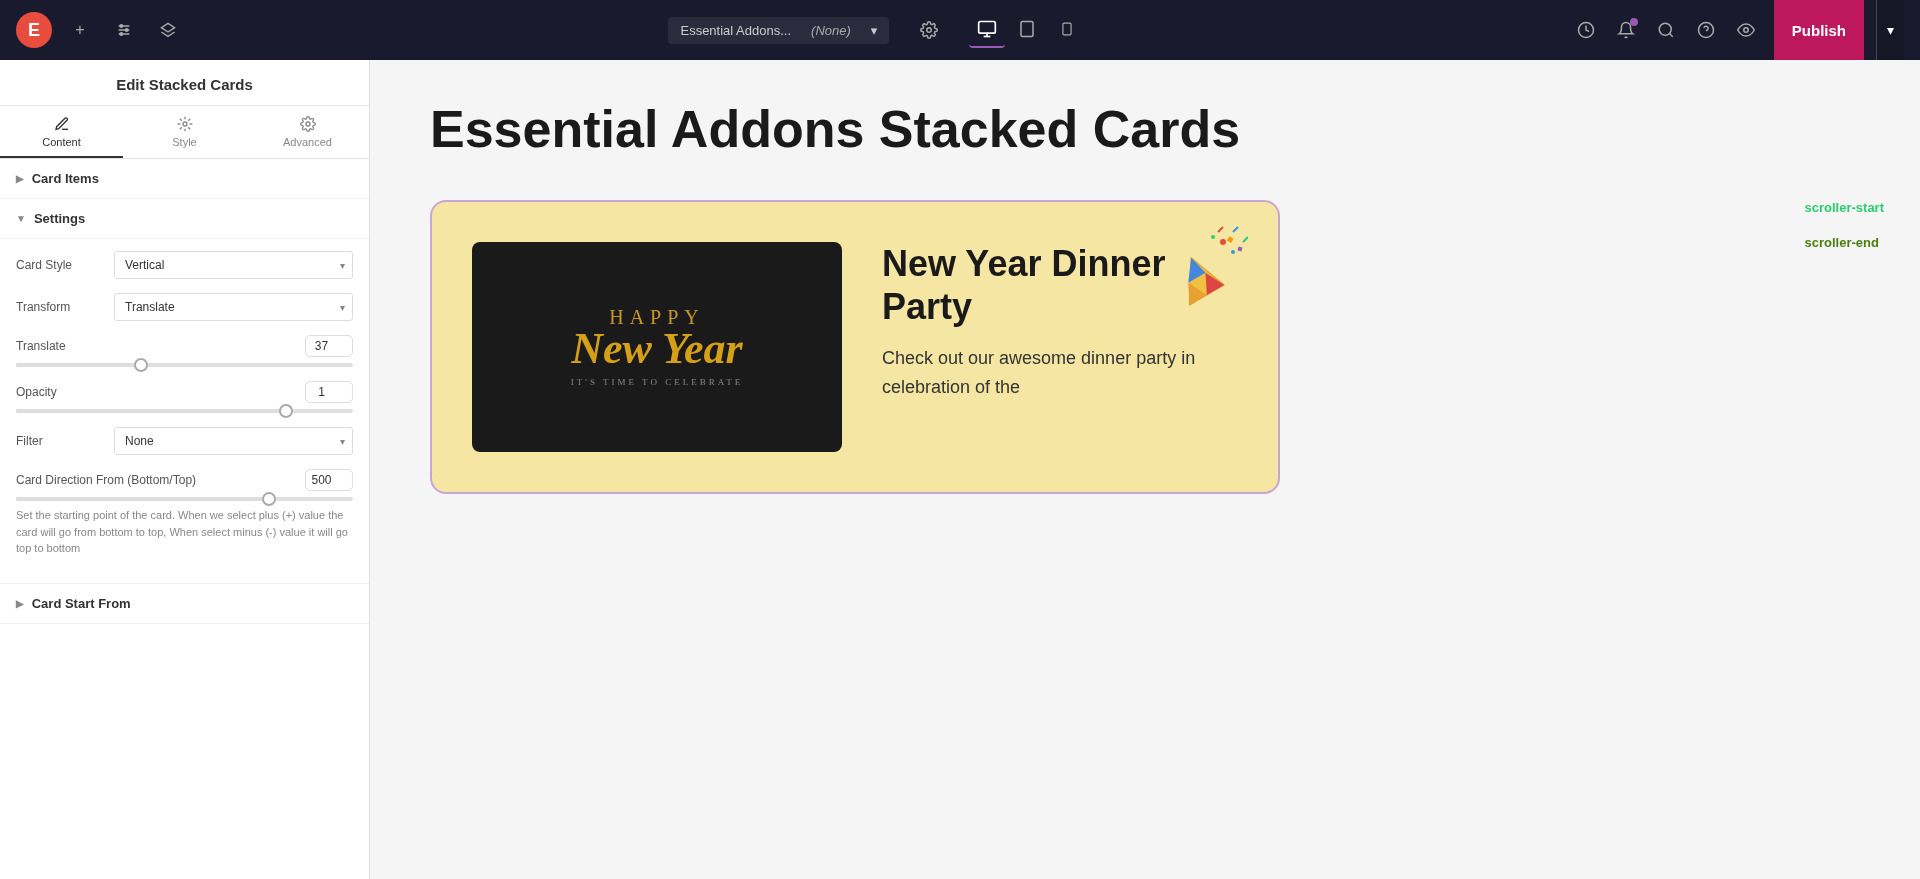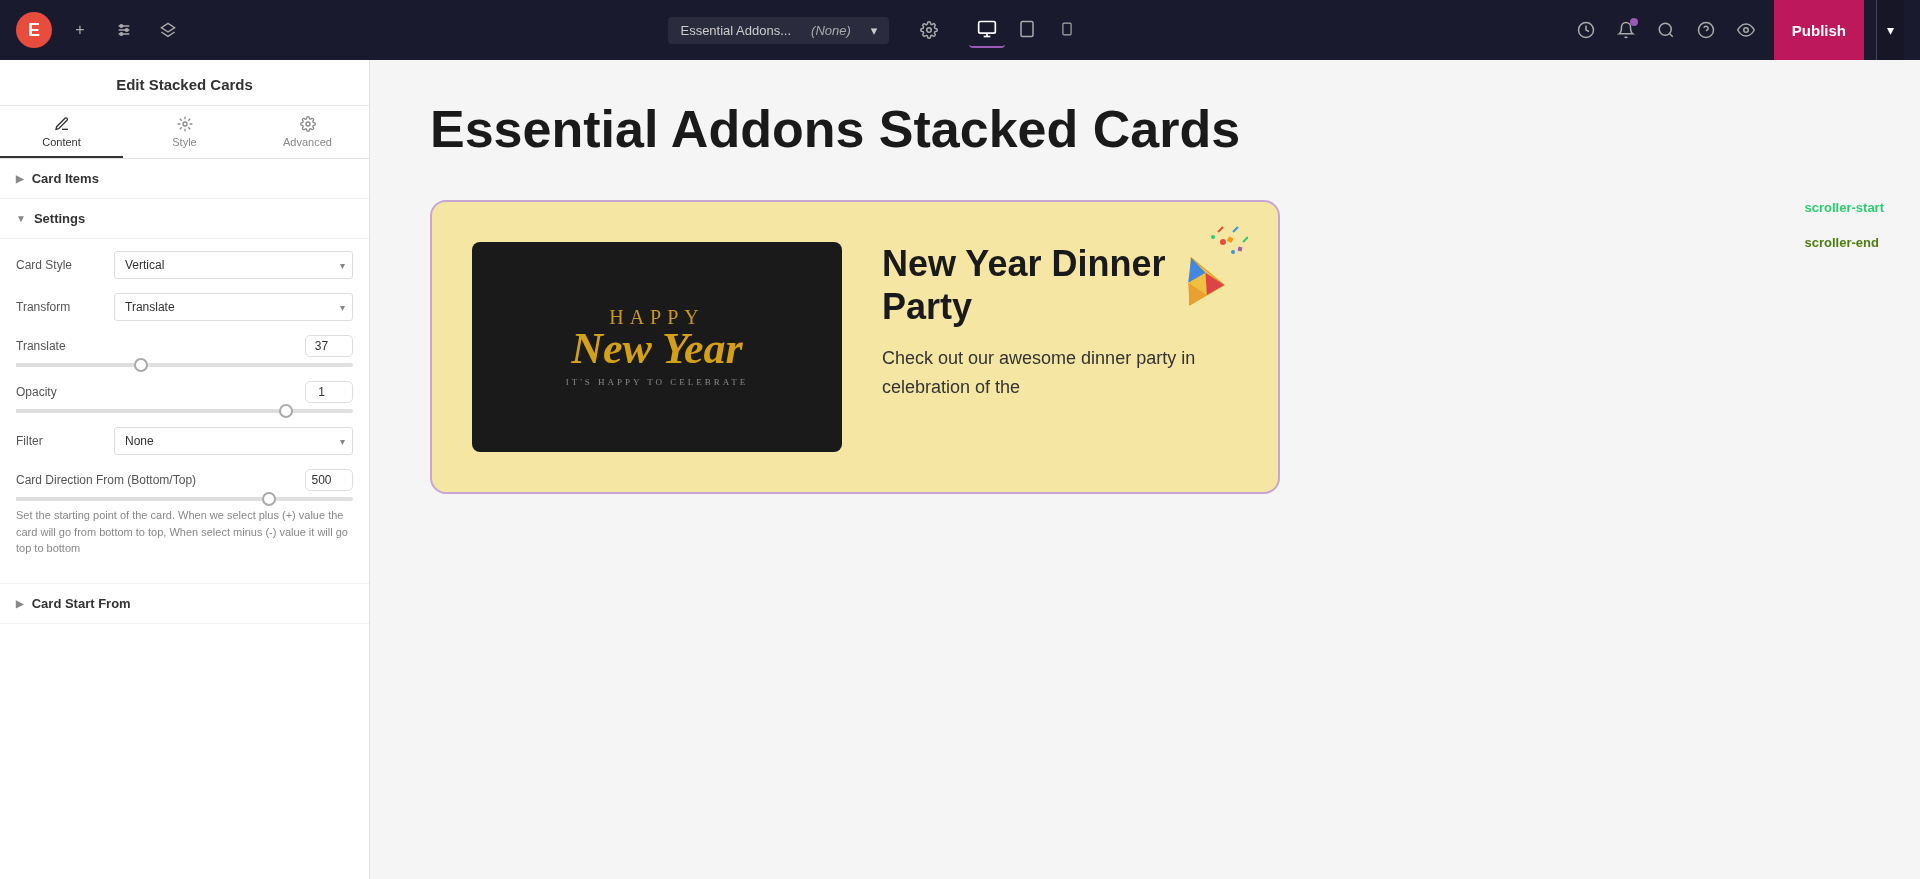"IT'S HAPPY TO CELEBRATE" div.celebrate { text: HAPPY -> TIME }
